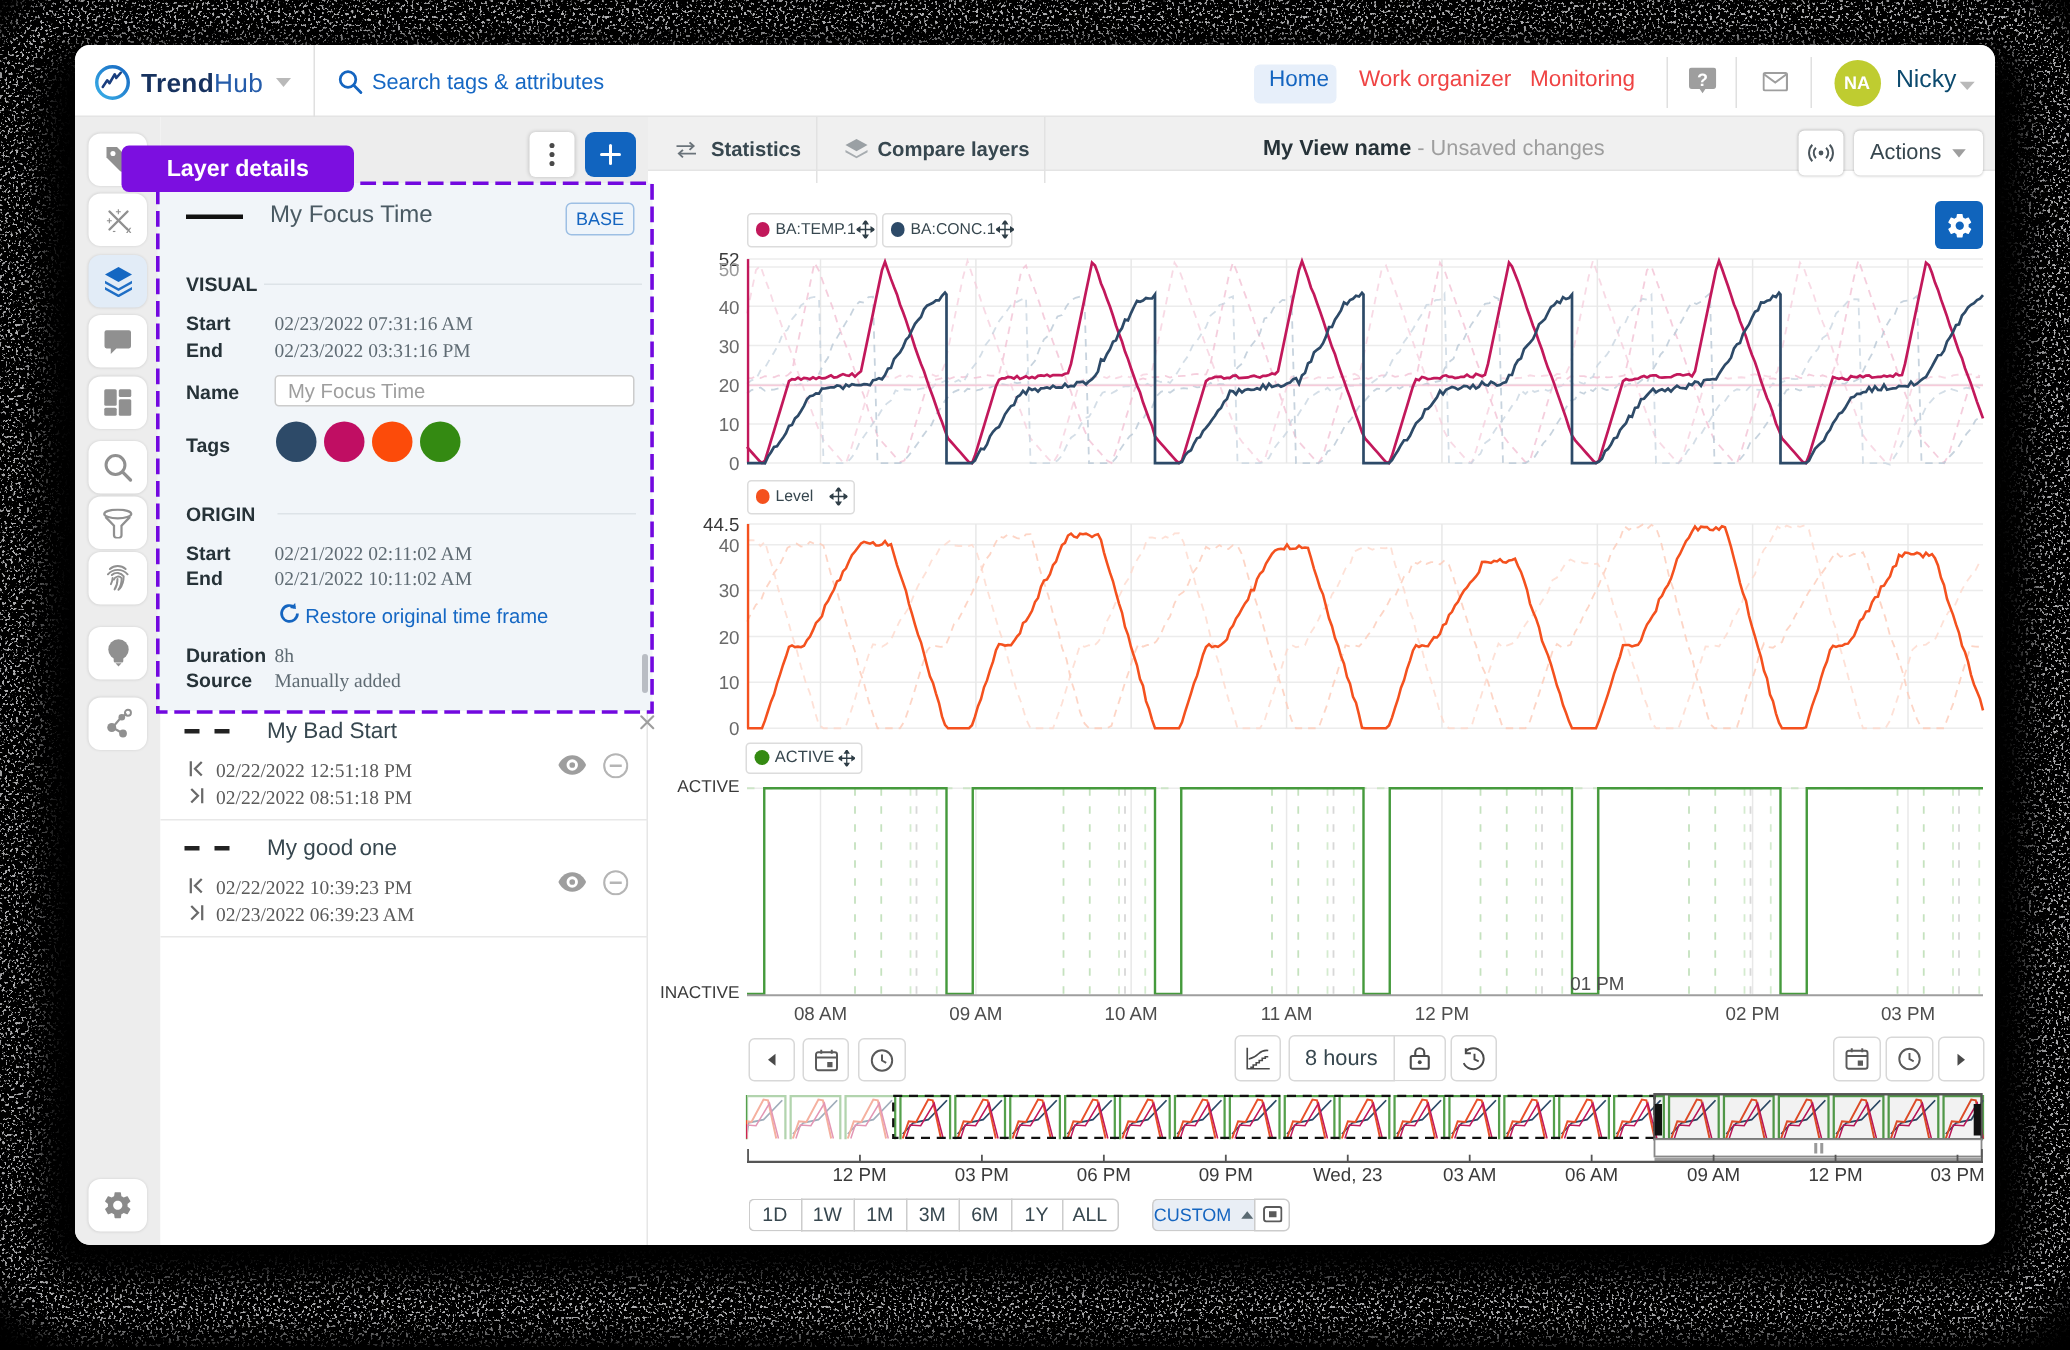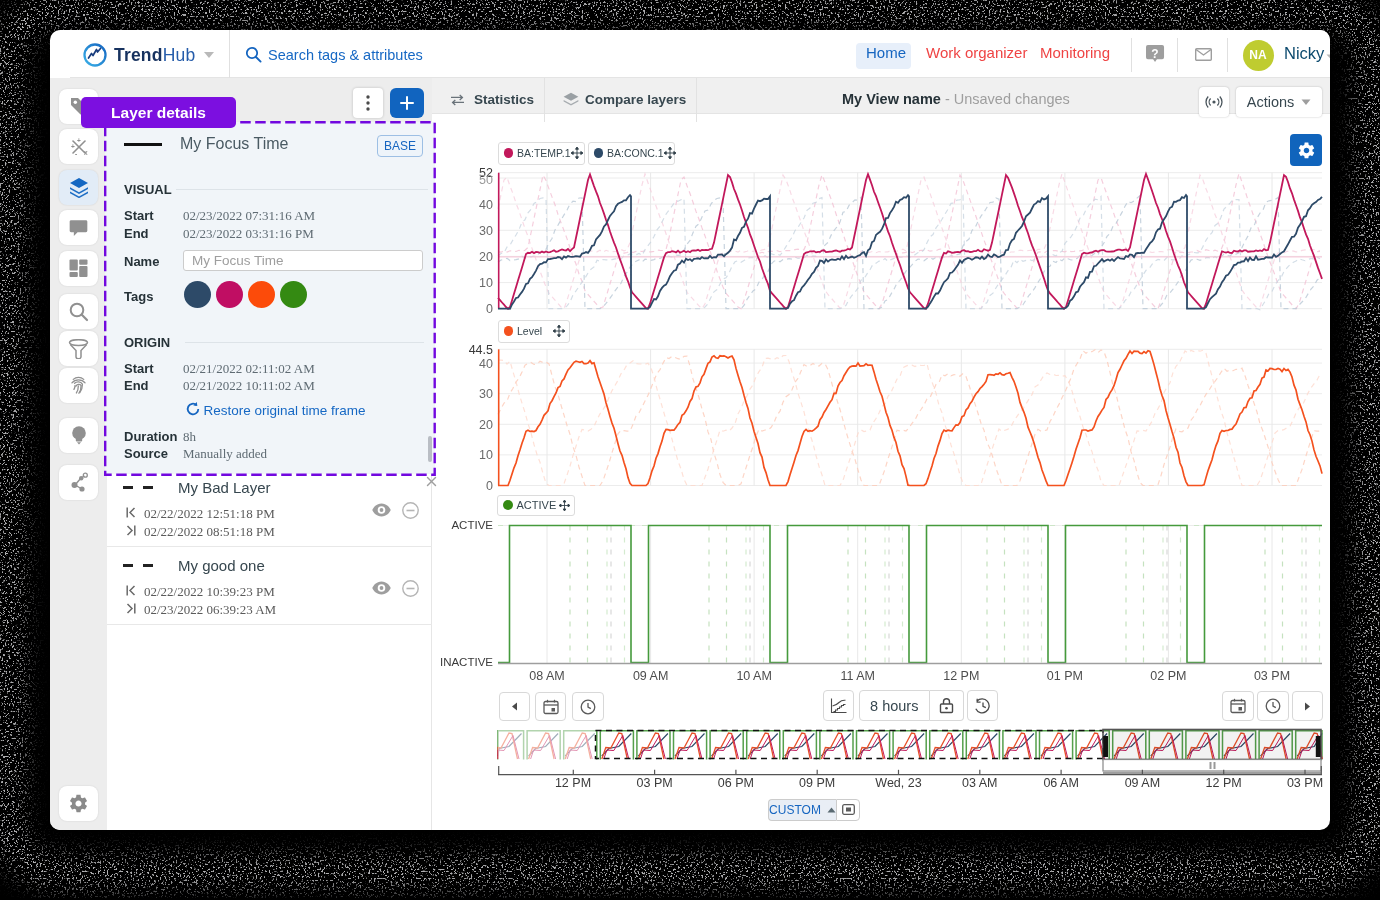"TrendHub" #nav { margin-left: 20px -> none }
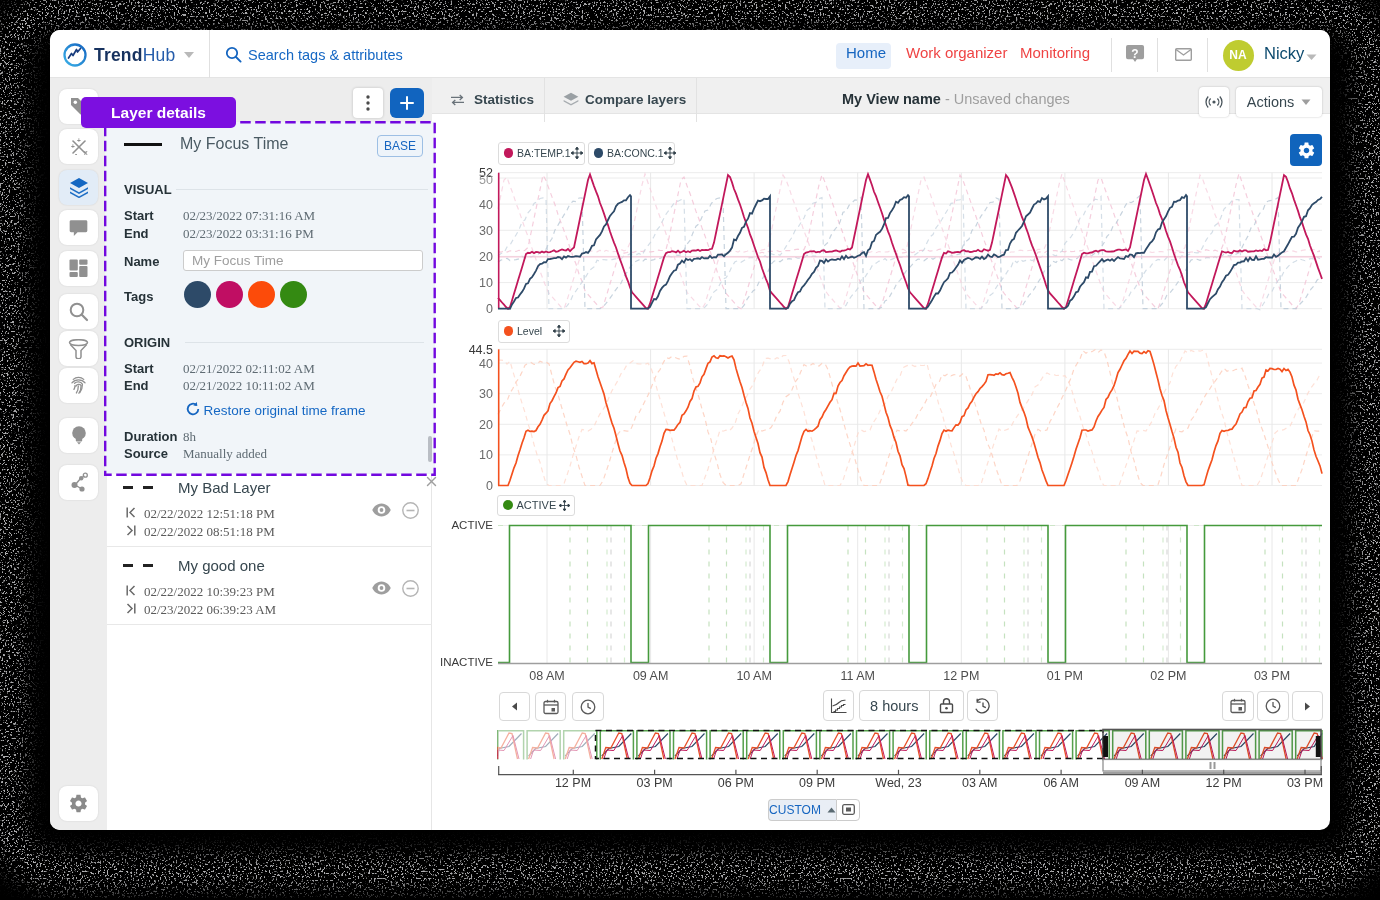"My Bad Layer" div.abs { text: Layer -> Start }
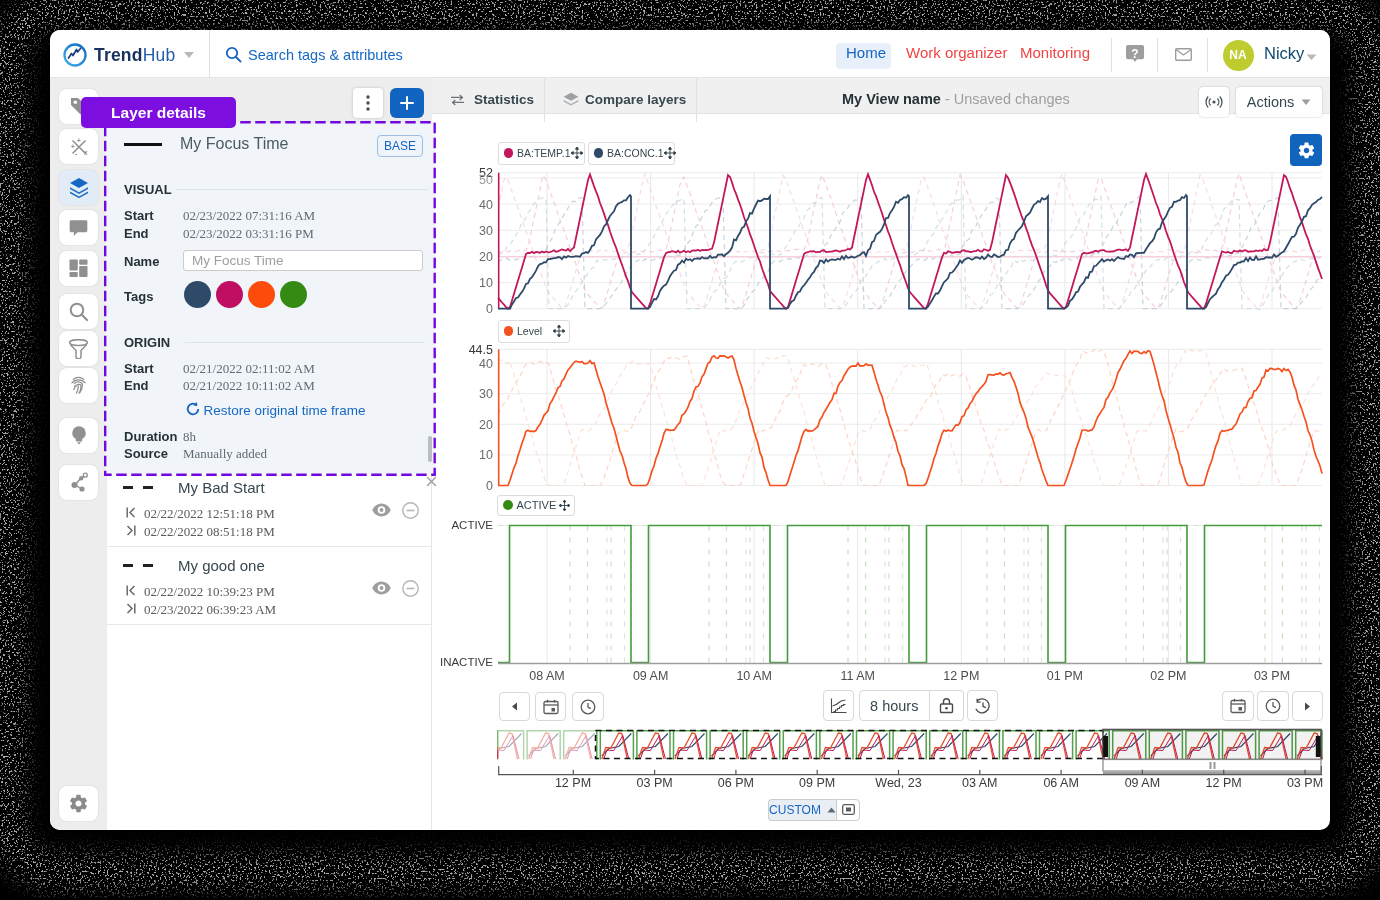"01 PM" div.xlab { top: 639px -> 619px }
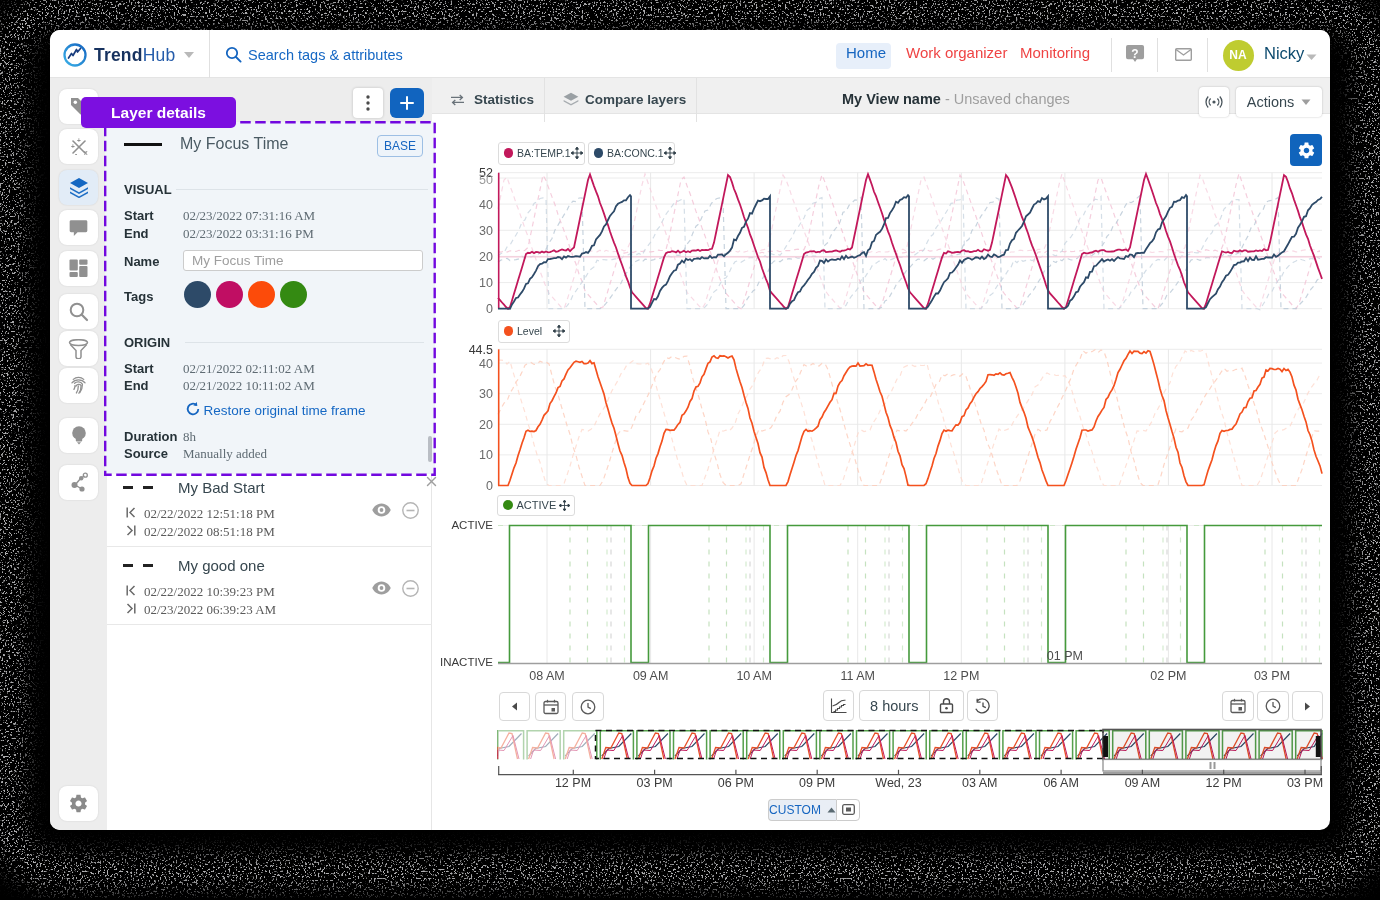"1D" div.abs { html: none -> <div> <div>1D</div> <div>1W</div> <div>1M</div> <div>3M</div> <div>6M</div> <div>1Y</div> <div>ALL</div> </div> }
